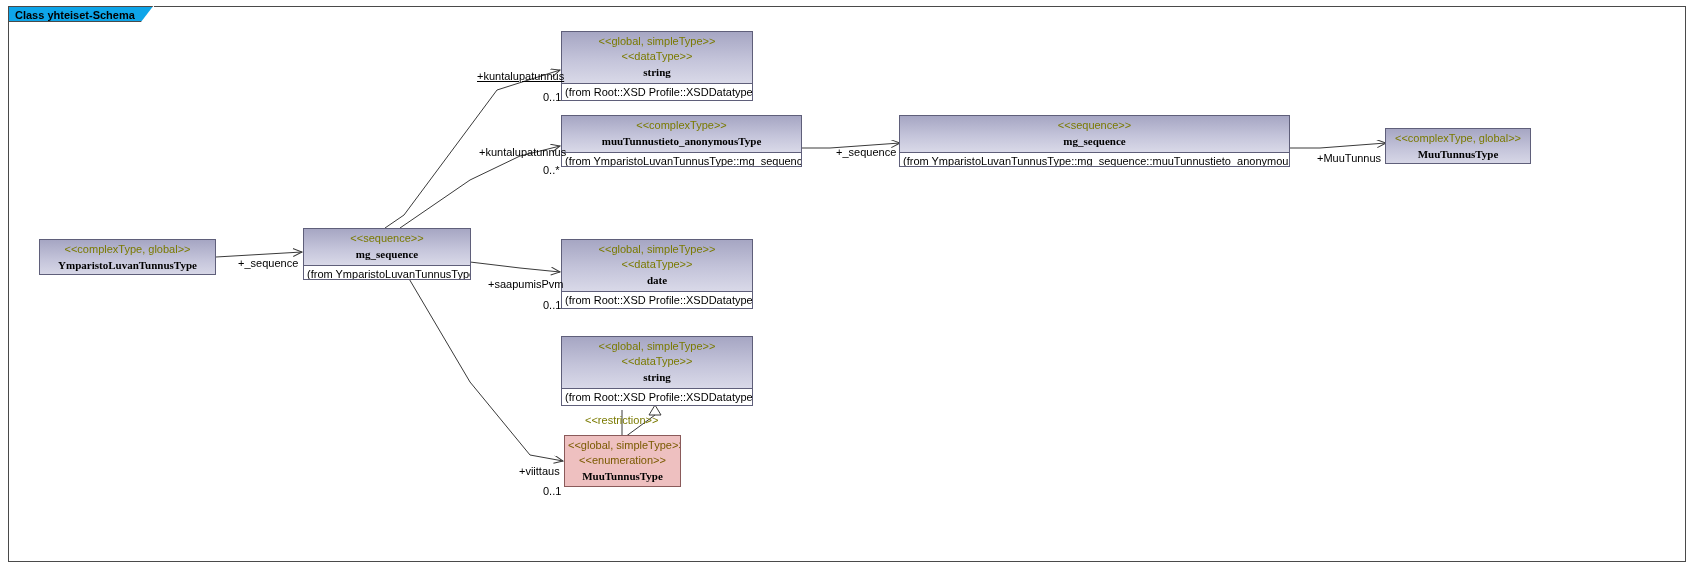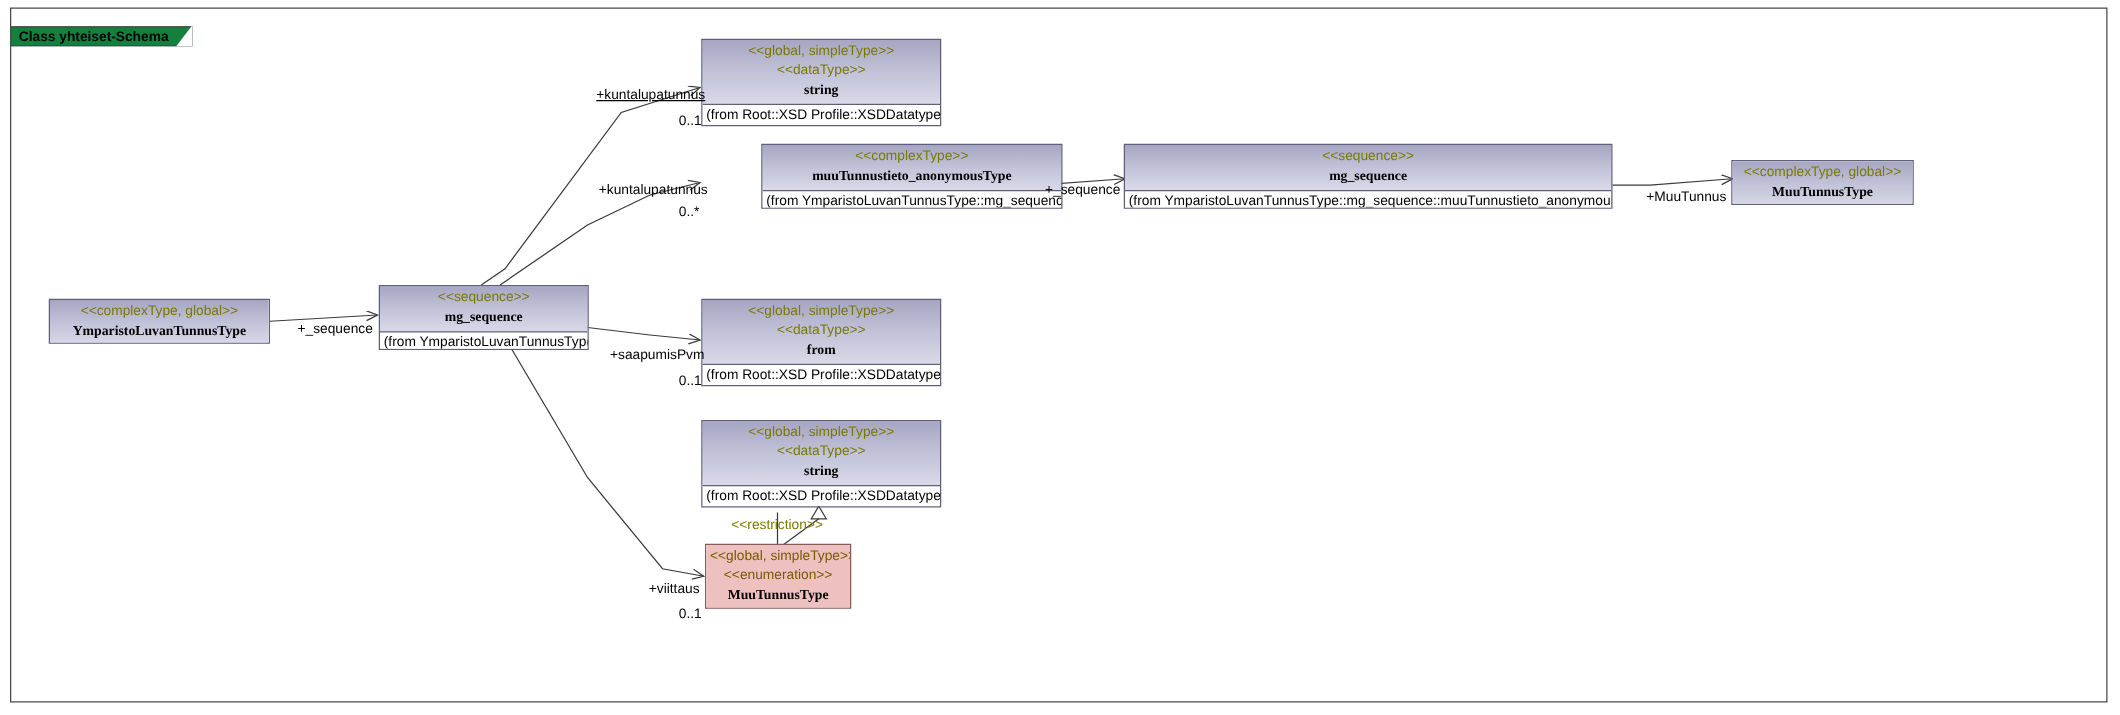"Class yhteiset-Schema" .frame-tab { background: #15803d -> #0ea5e9; margin-top: 15px -> none }
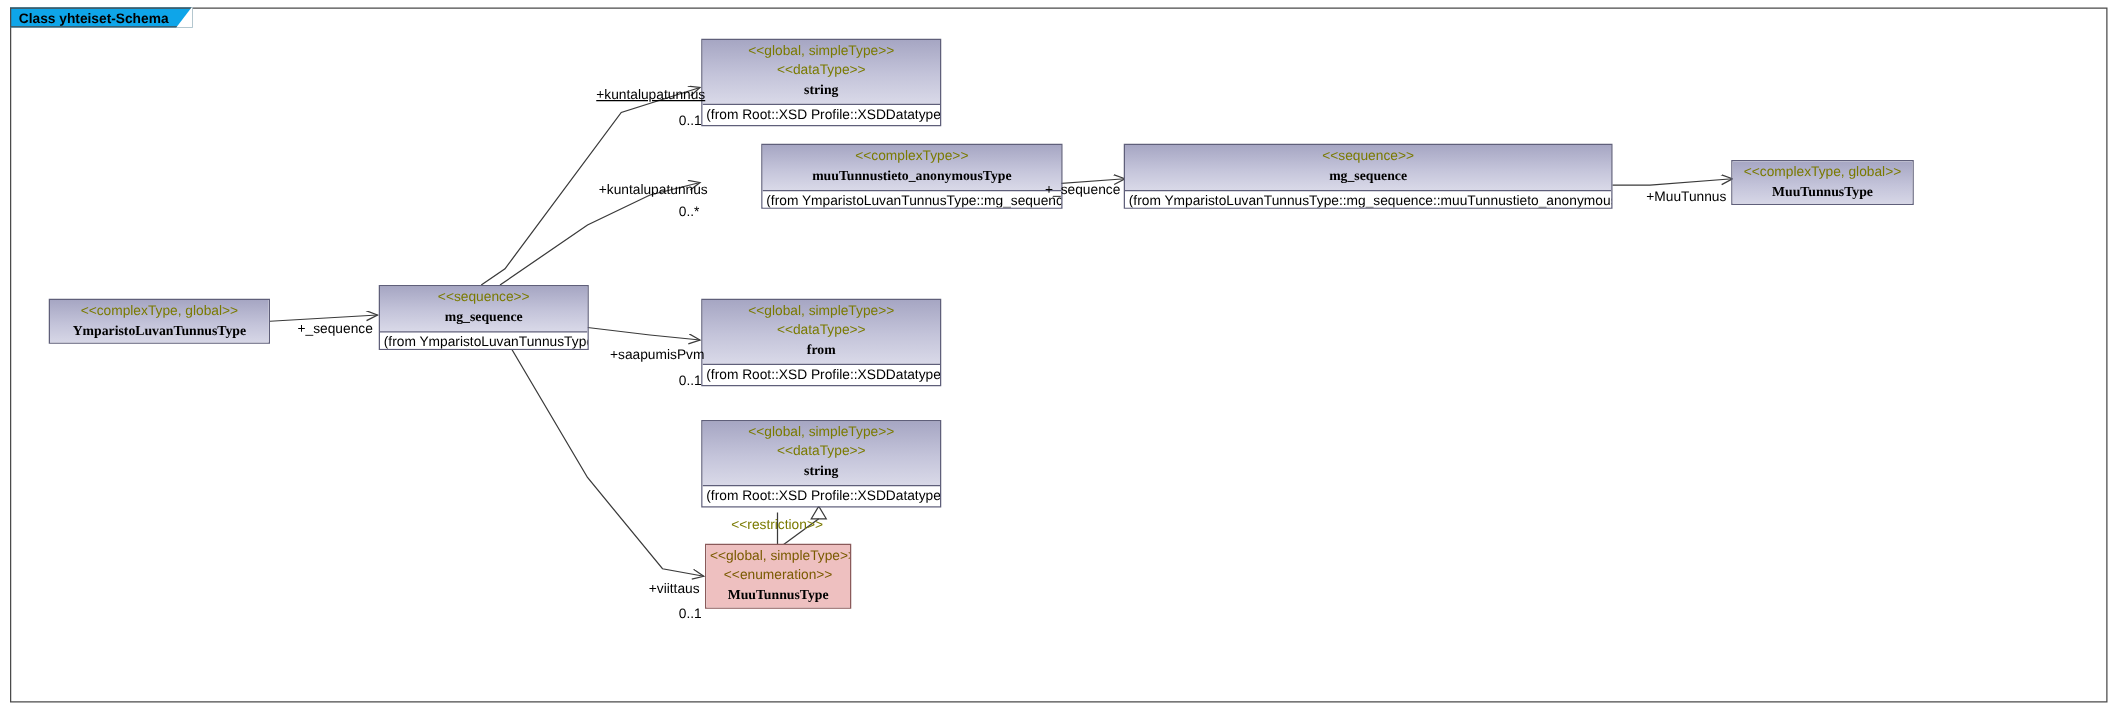"<<complexType>>" div.uml-box { margin-left: 48px -> none }
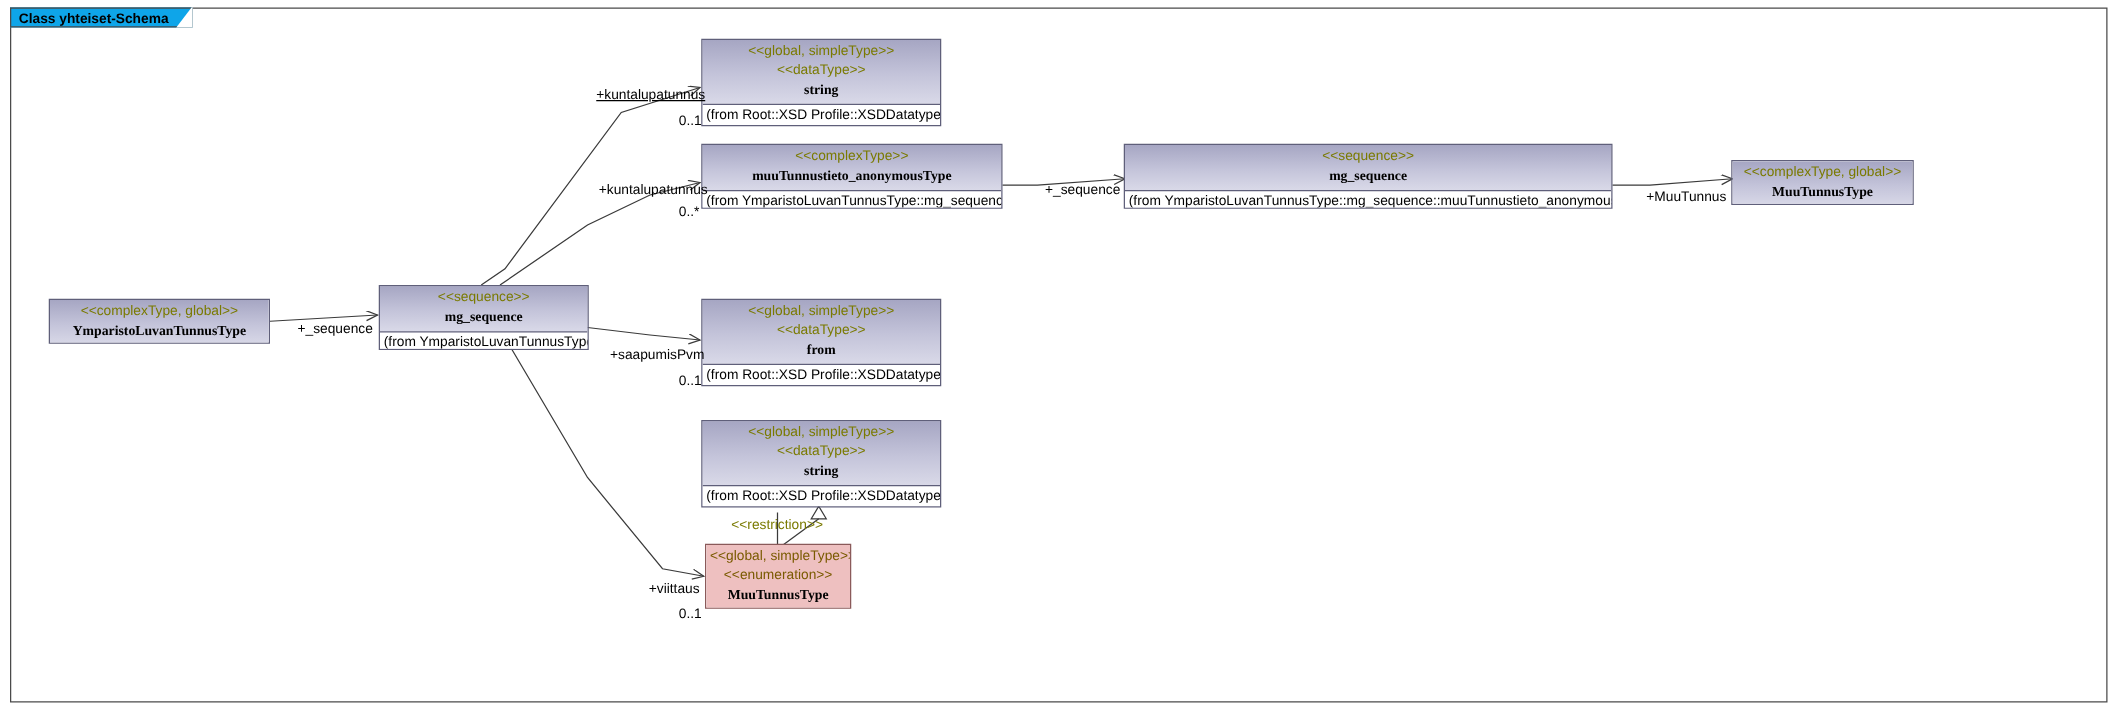"from" div.classname { text: from -> date }
